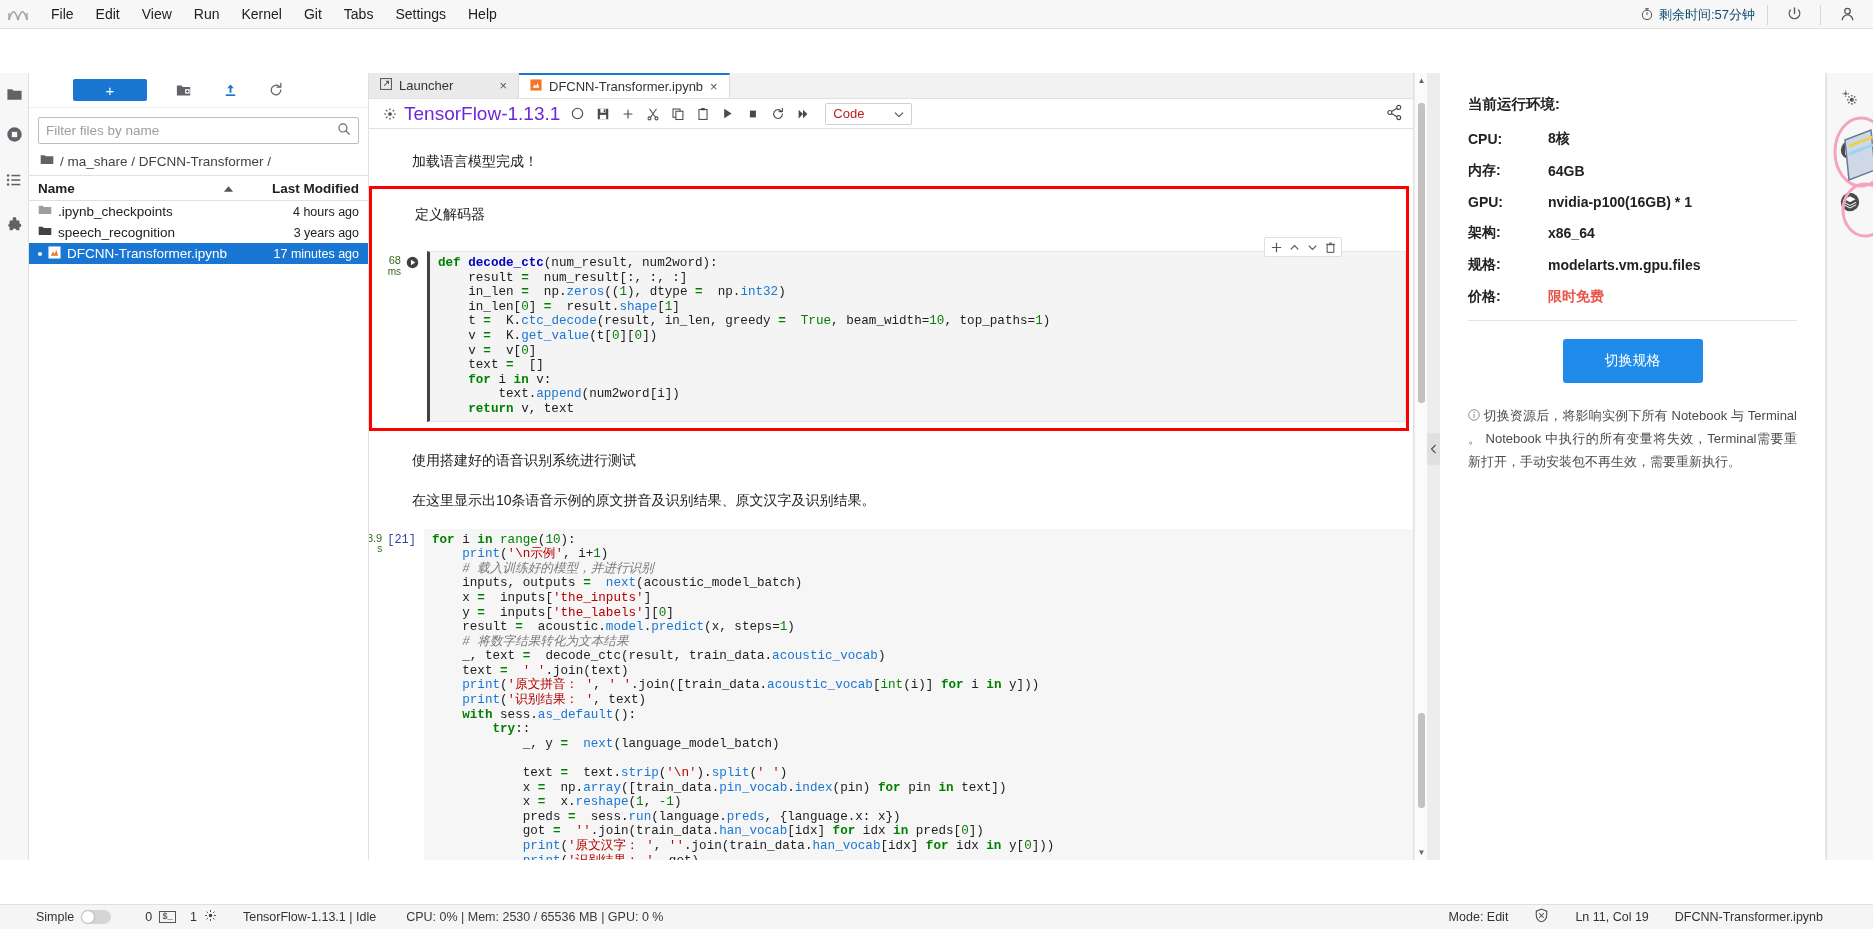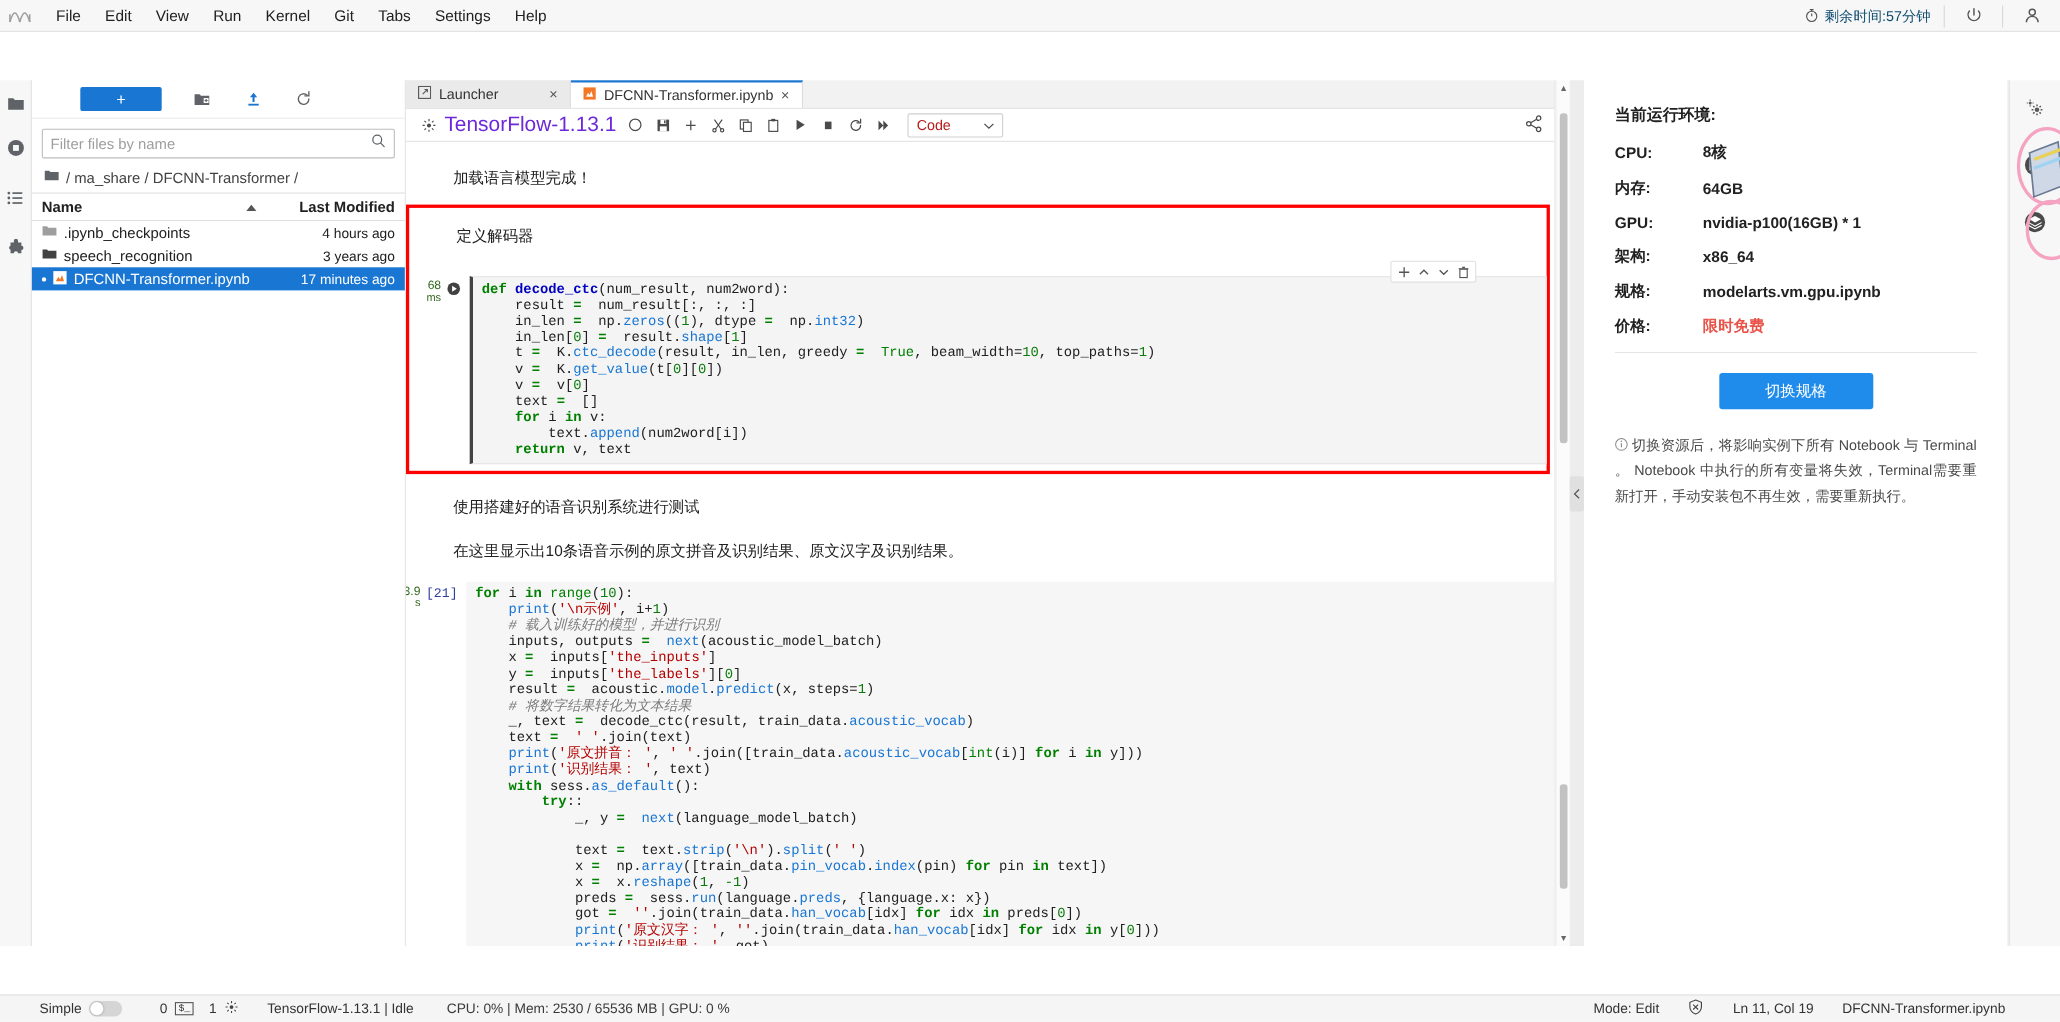"modelarts.vm.gpu.ipynb" div.rp-val { text: modelarts.vm.gpu.ipynb -> modelarts.vm.gpu.files }
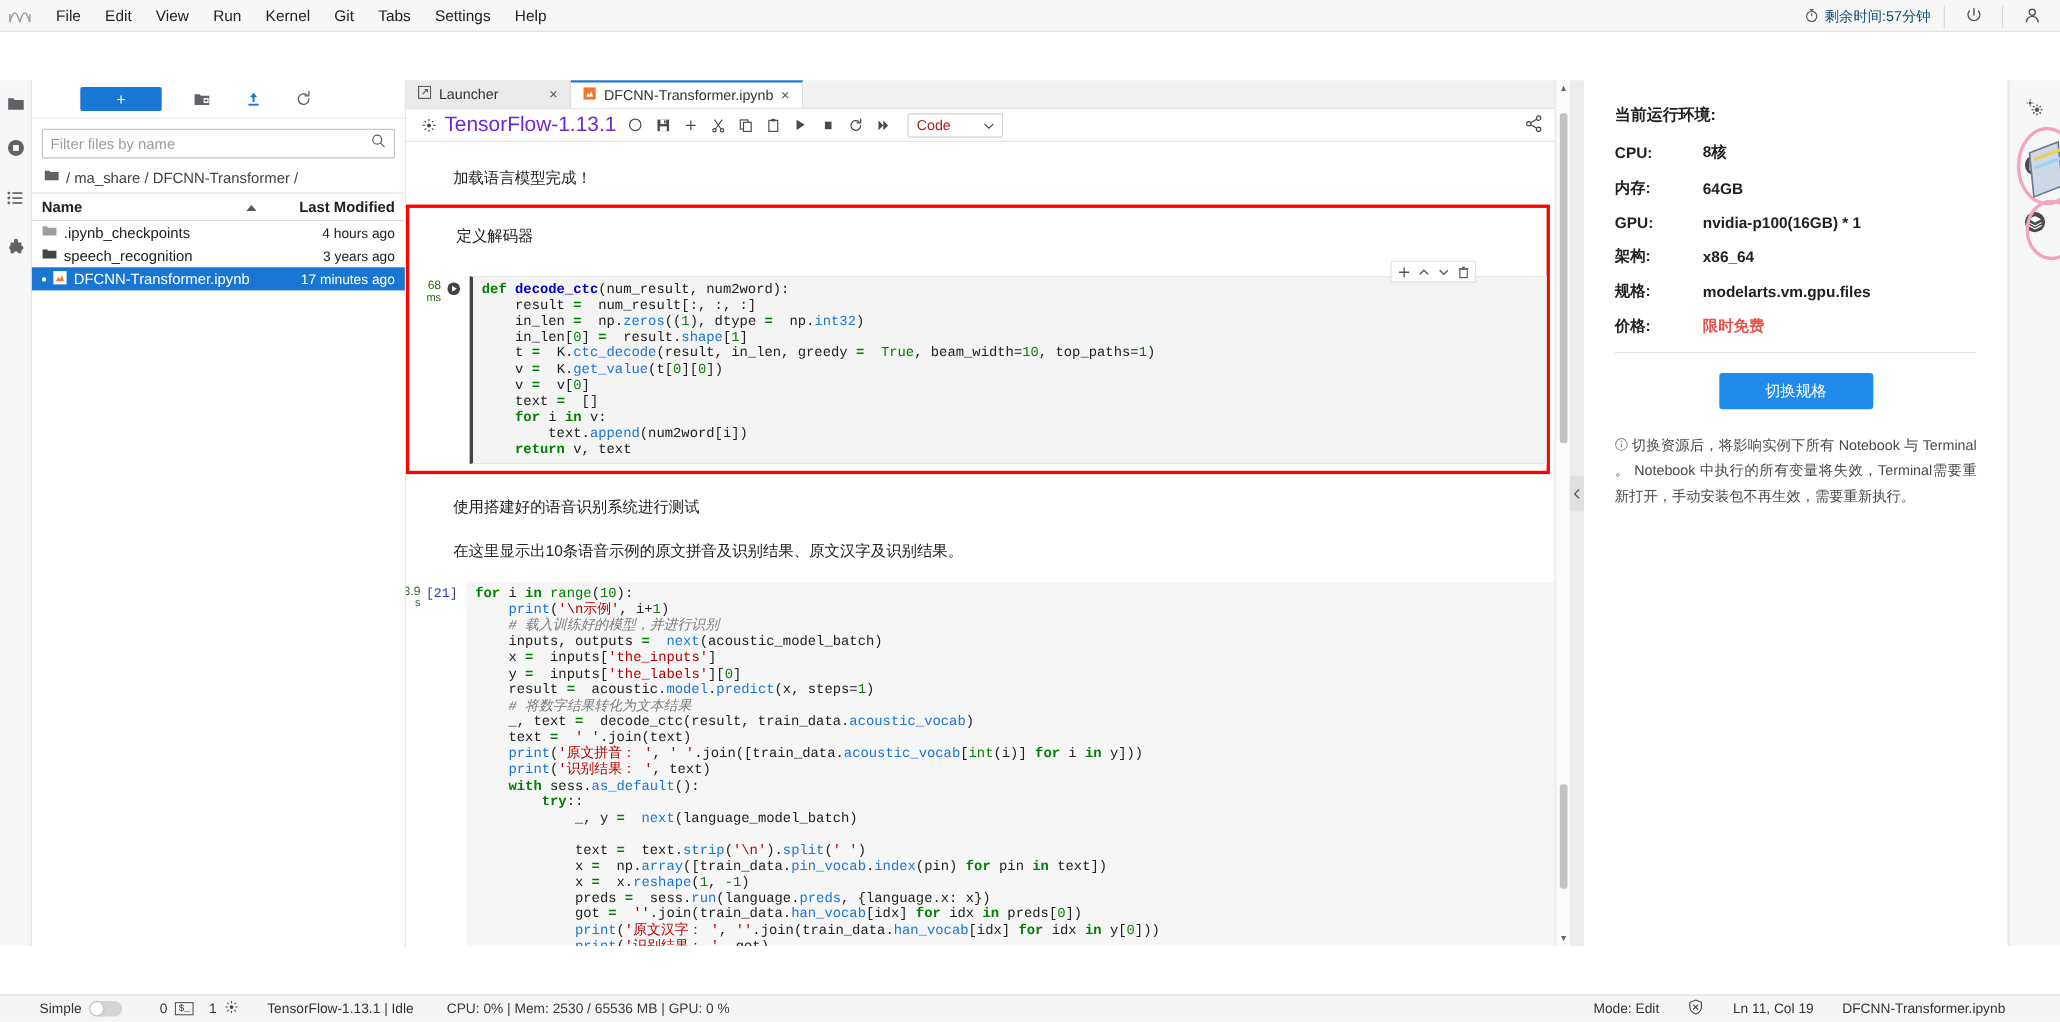"切换规格" .switch-btn { height: 33px -> 44px }
